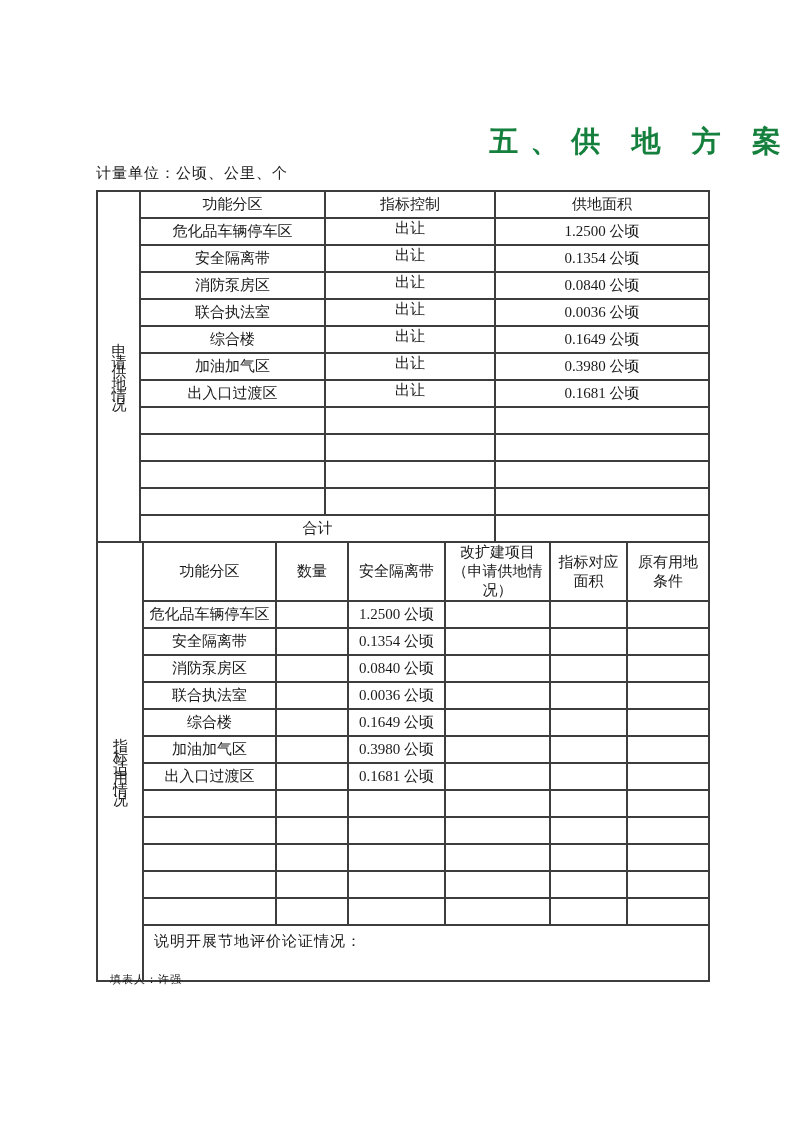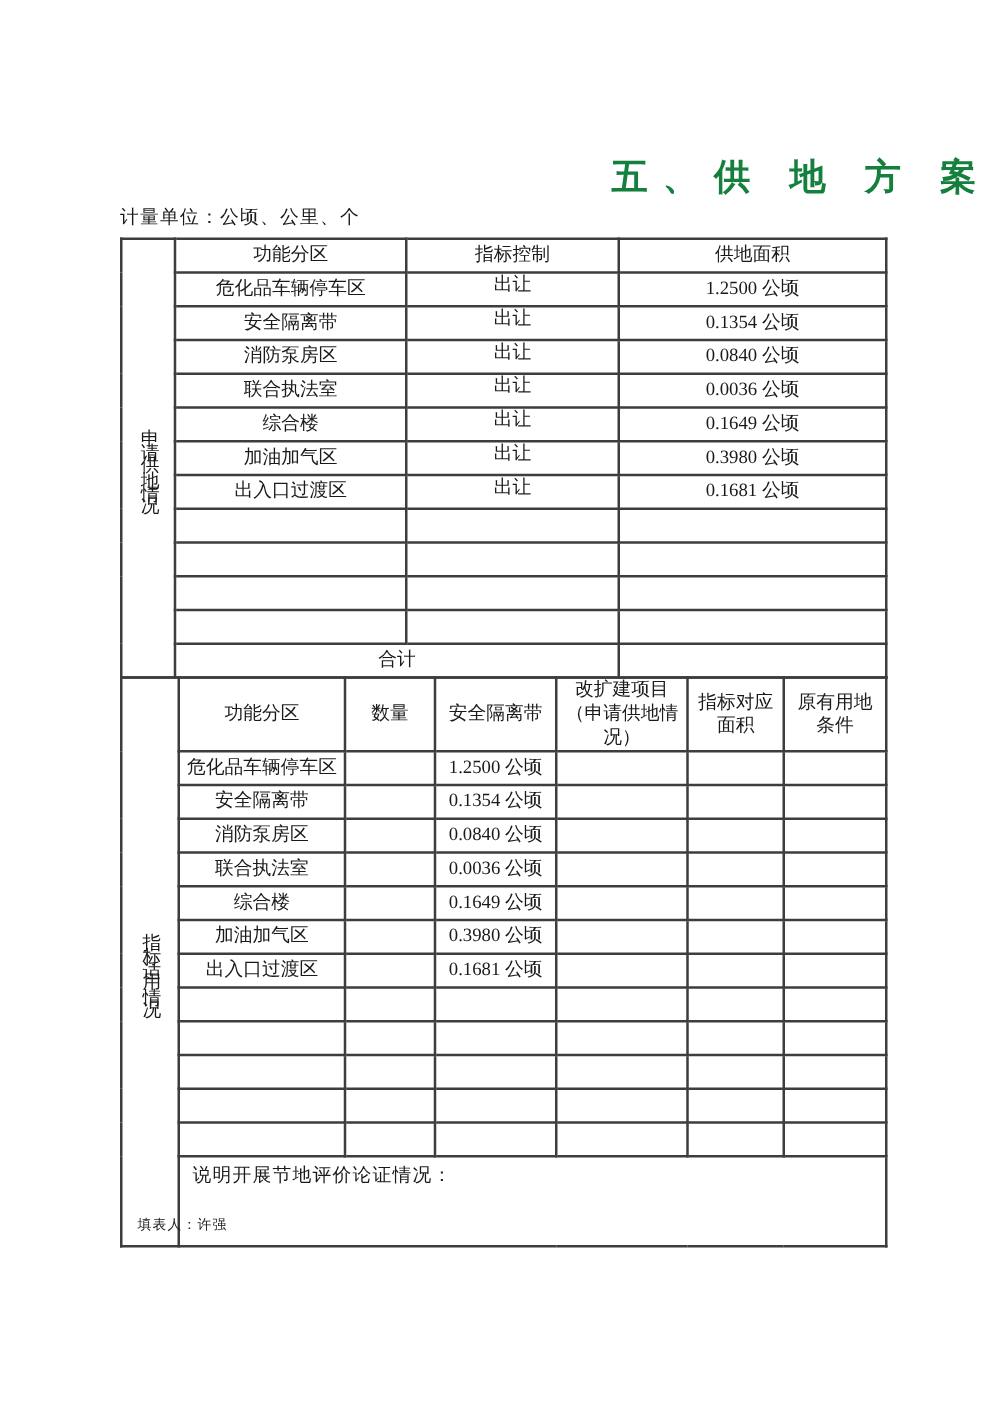"说明开展节地评价论证情况：" .t2 tr.noterow { height: 72px -> 56px }
